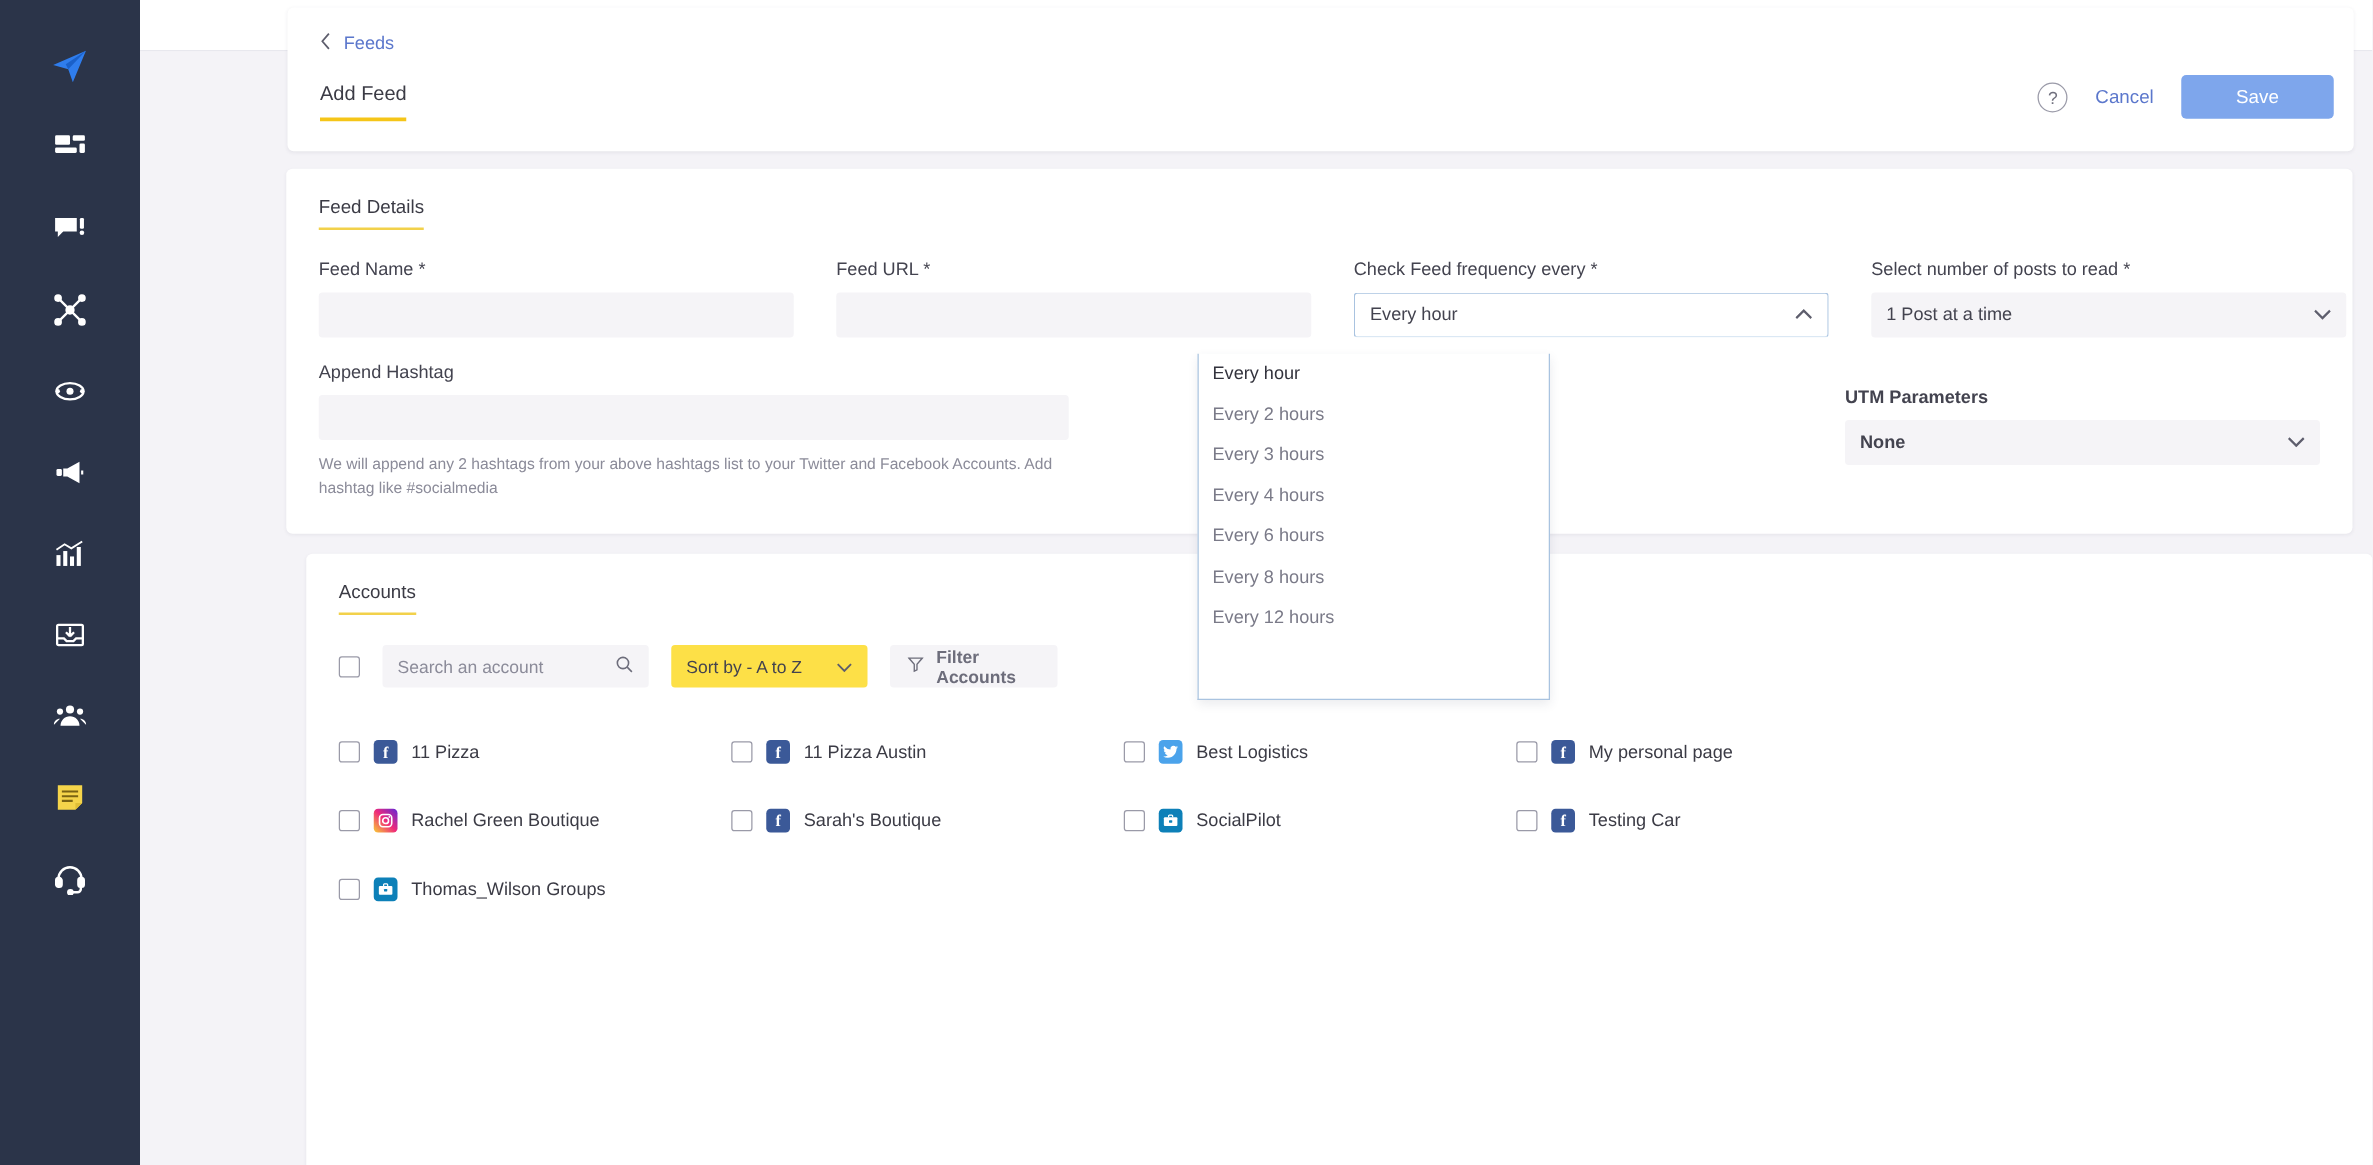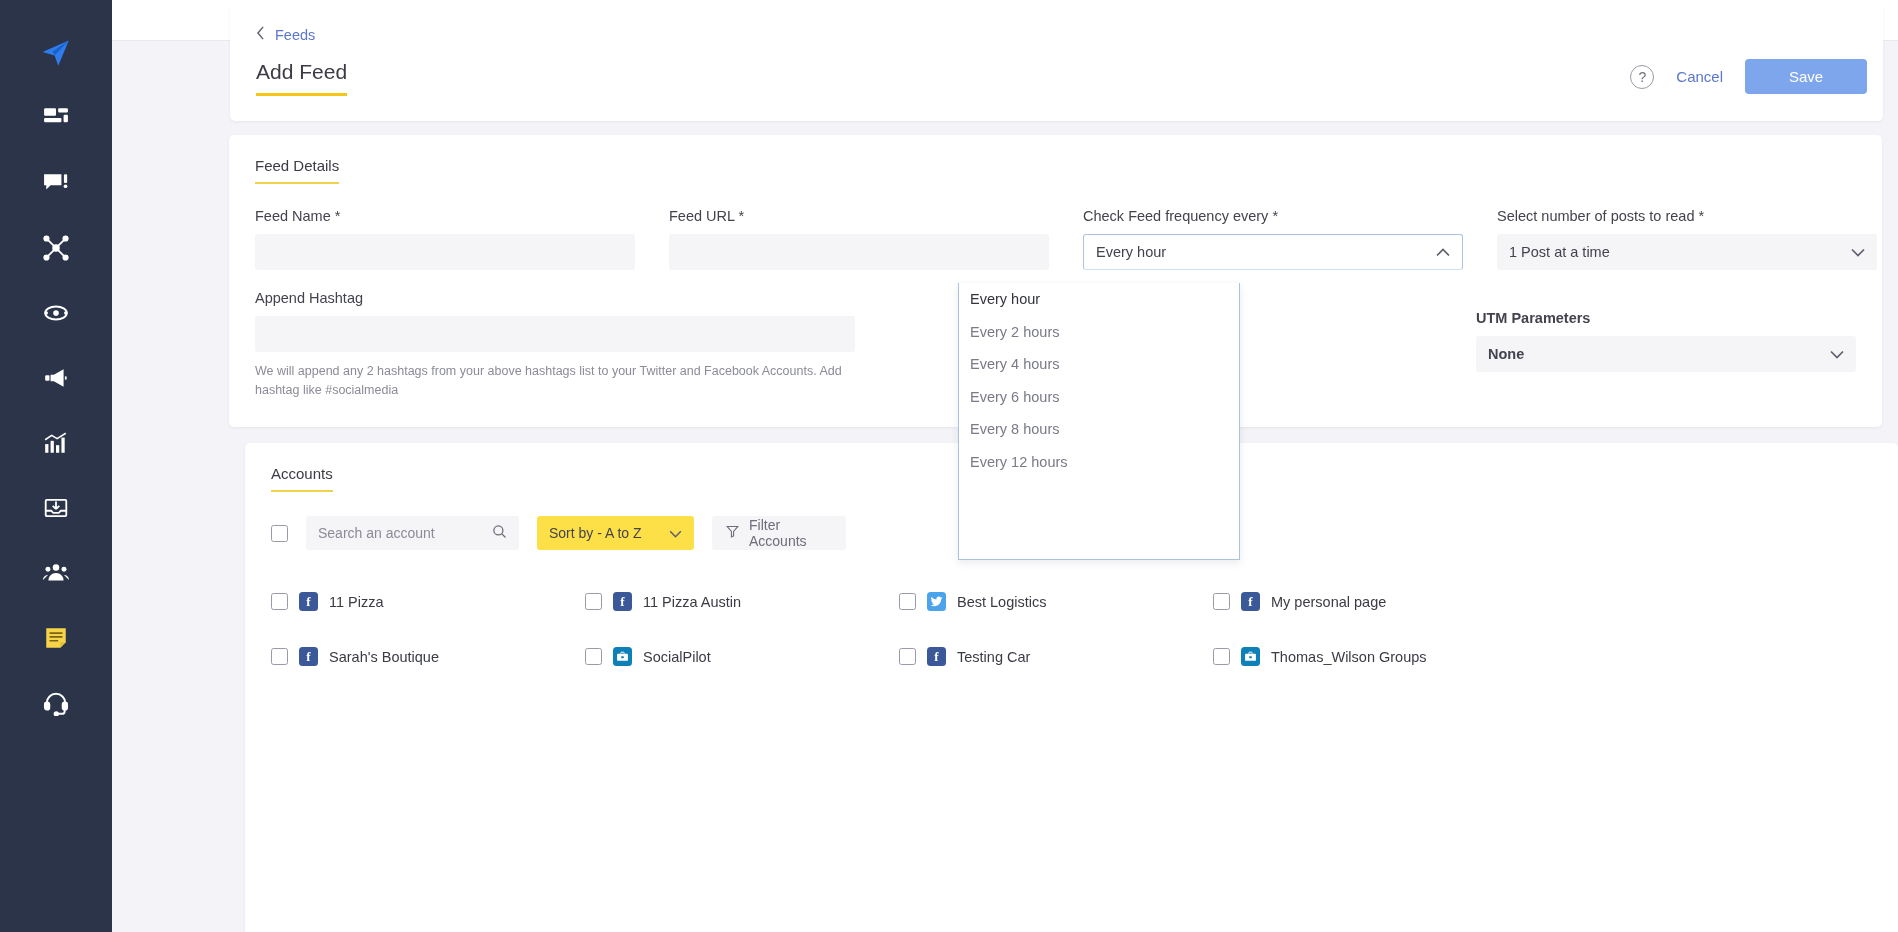"Add Feed" .tab-title { font-size: 21px -> 16px }
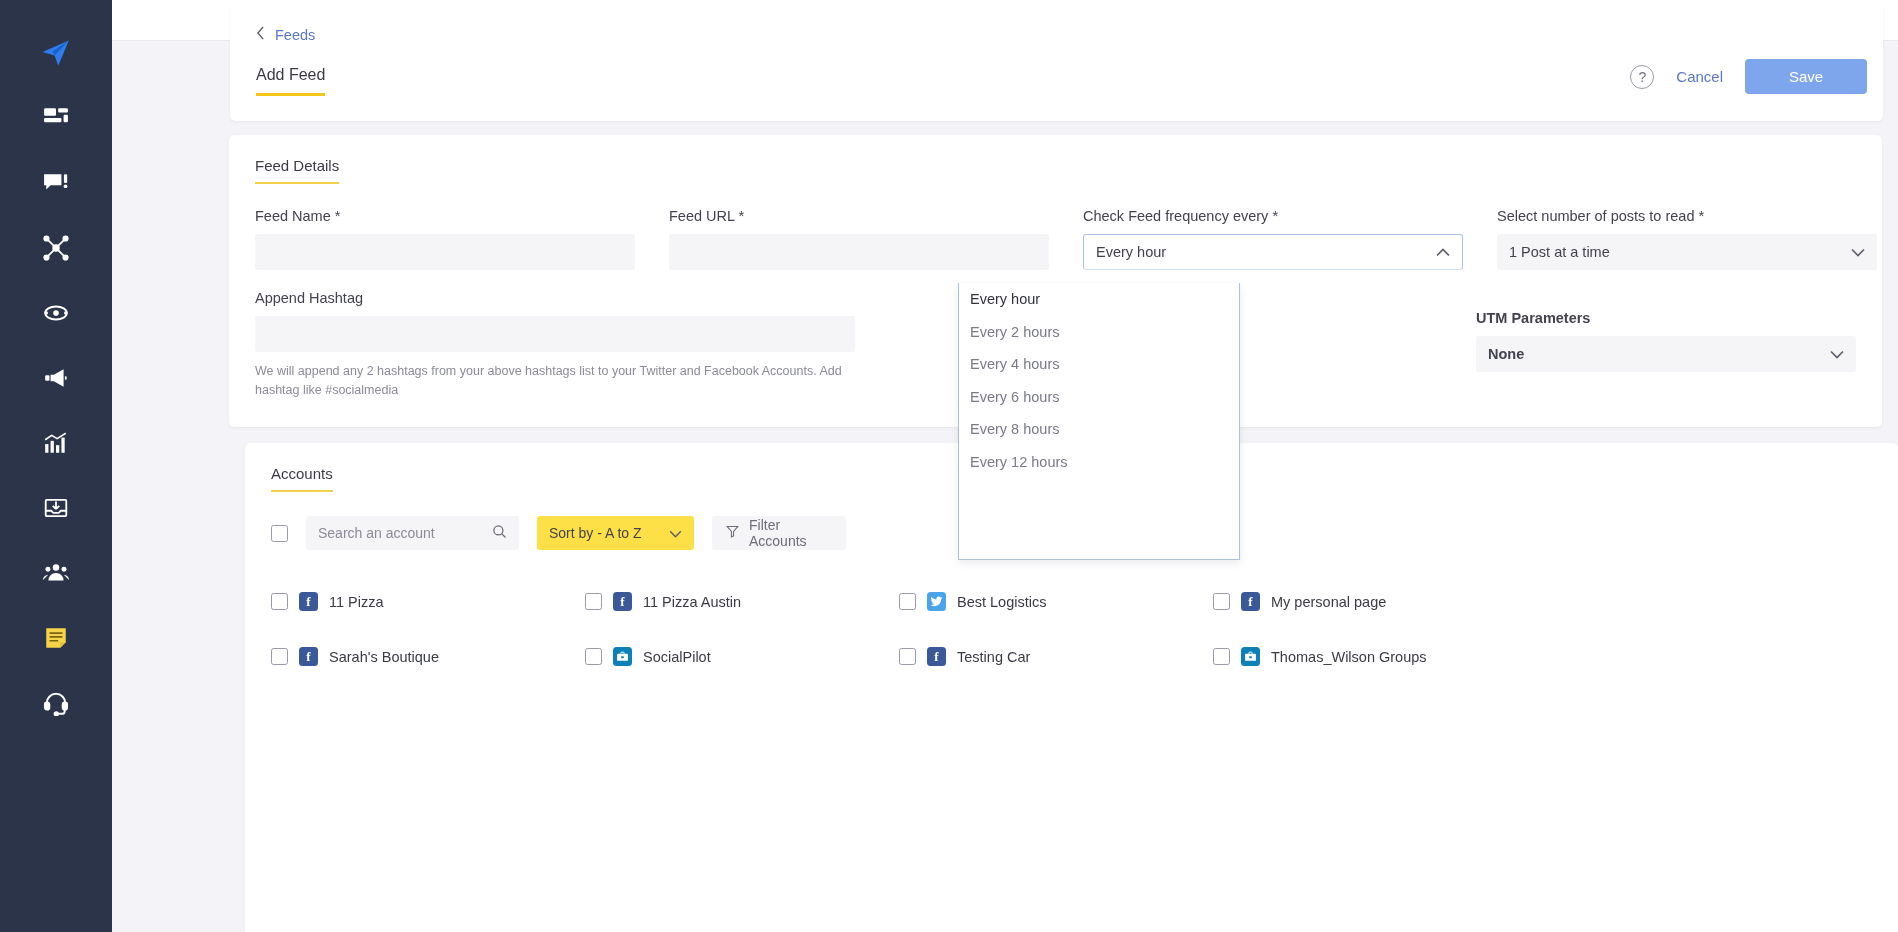"Every 3 hours" div.dd-option { html: none -> <div>Every 3 hours</div> }
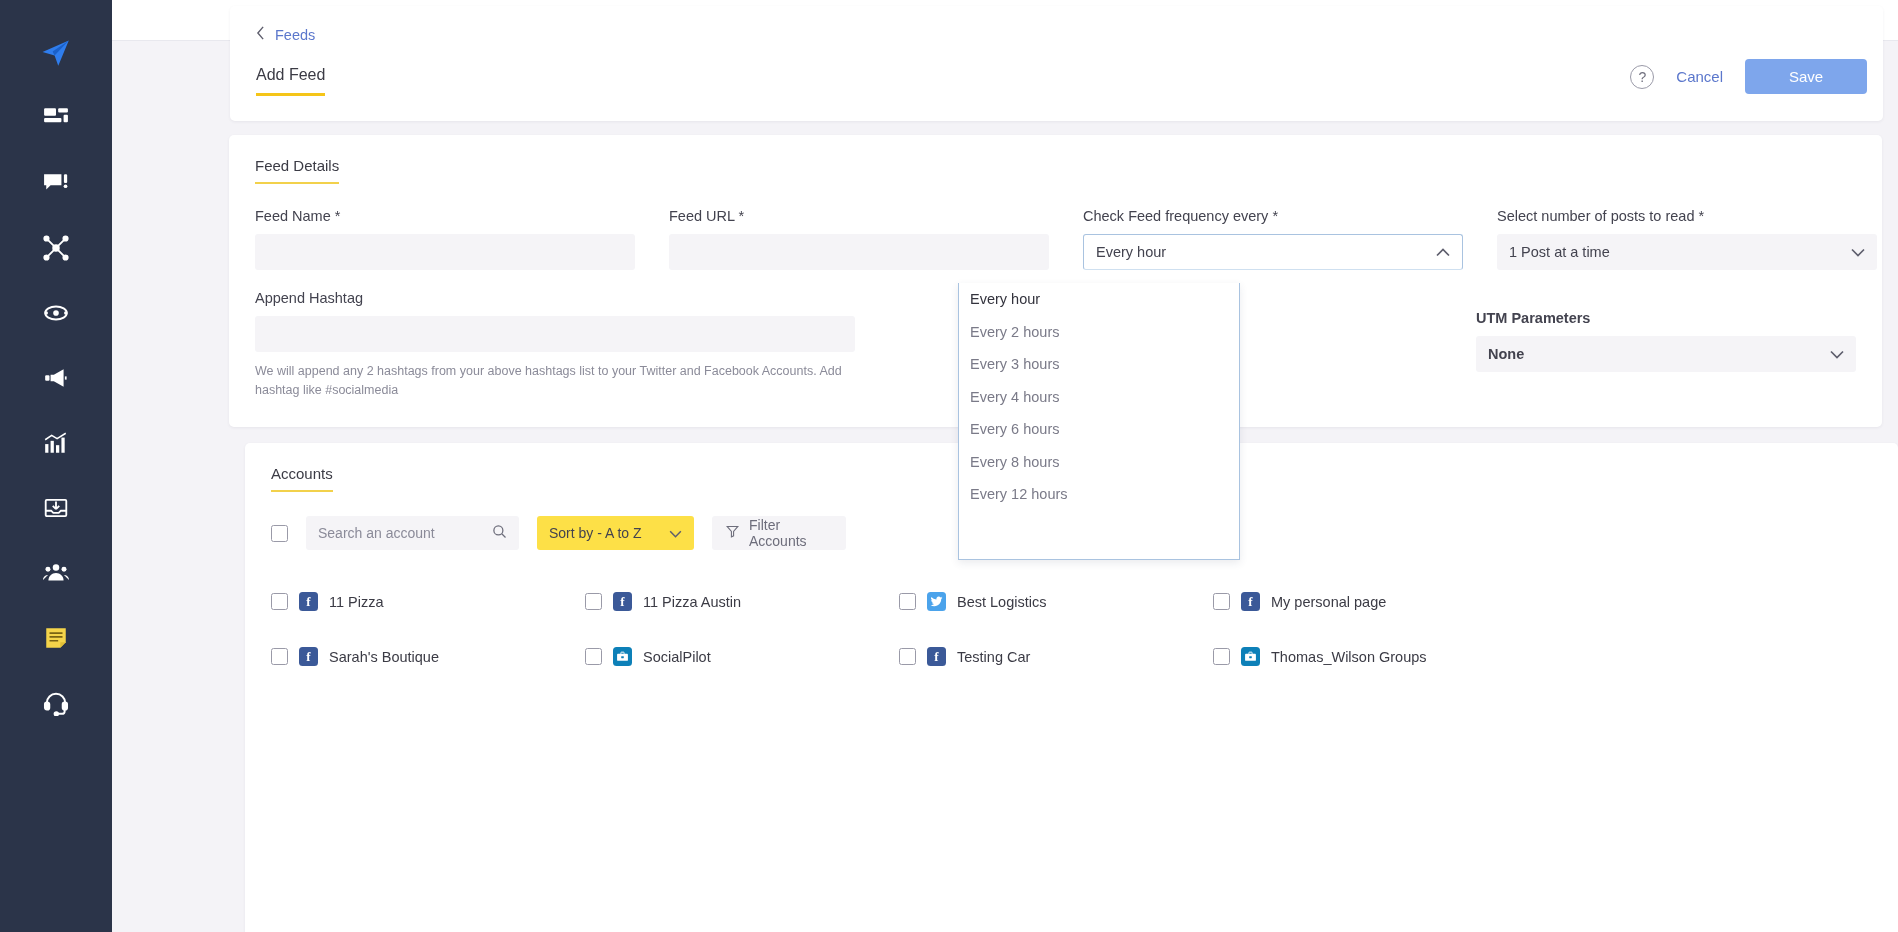"Filter Accounts" .filter-btn { font-weight: none -> bold }
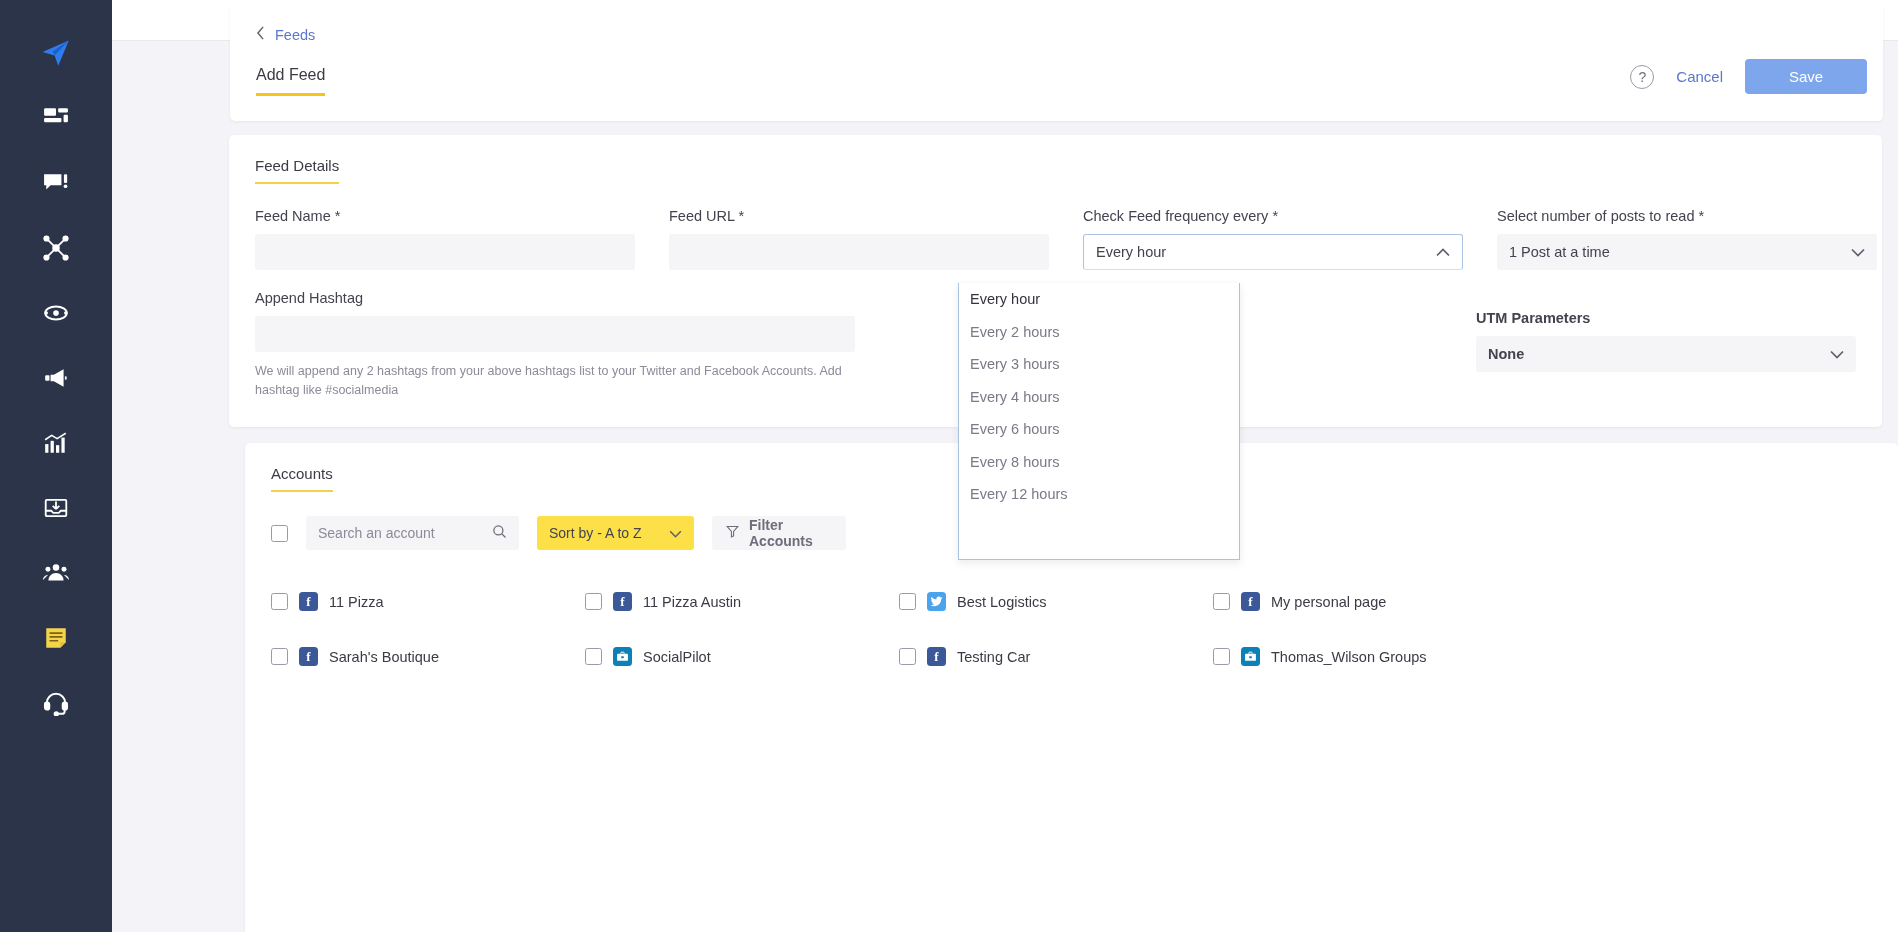"Rachel Green Boutique" div.acct-item { html: none -> <div> <div></div> <span> <svg> <rect></rect> <circle></circle> <circle></circle> </svg> </span> <span>Rachel Green Boutique</span> </div> }
